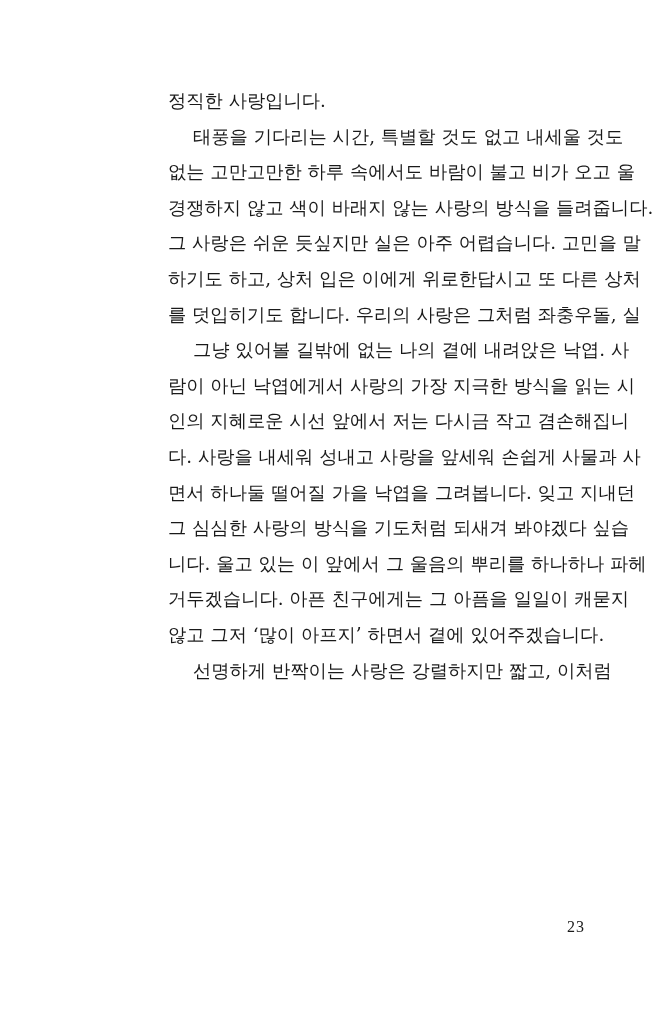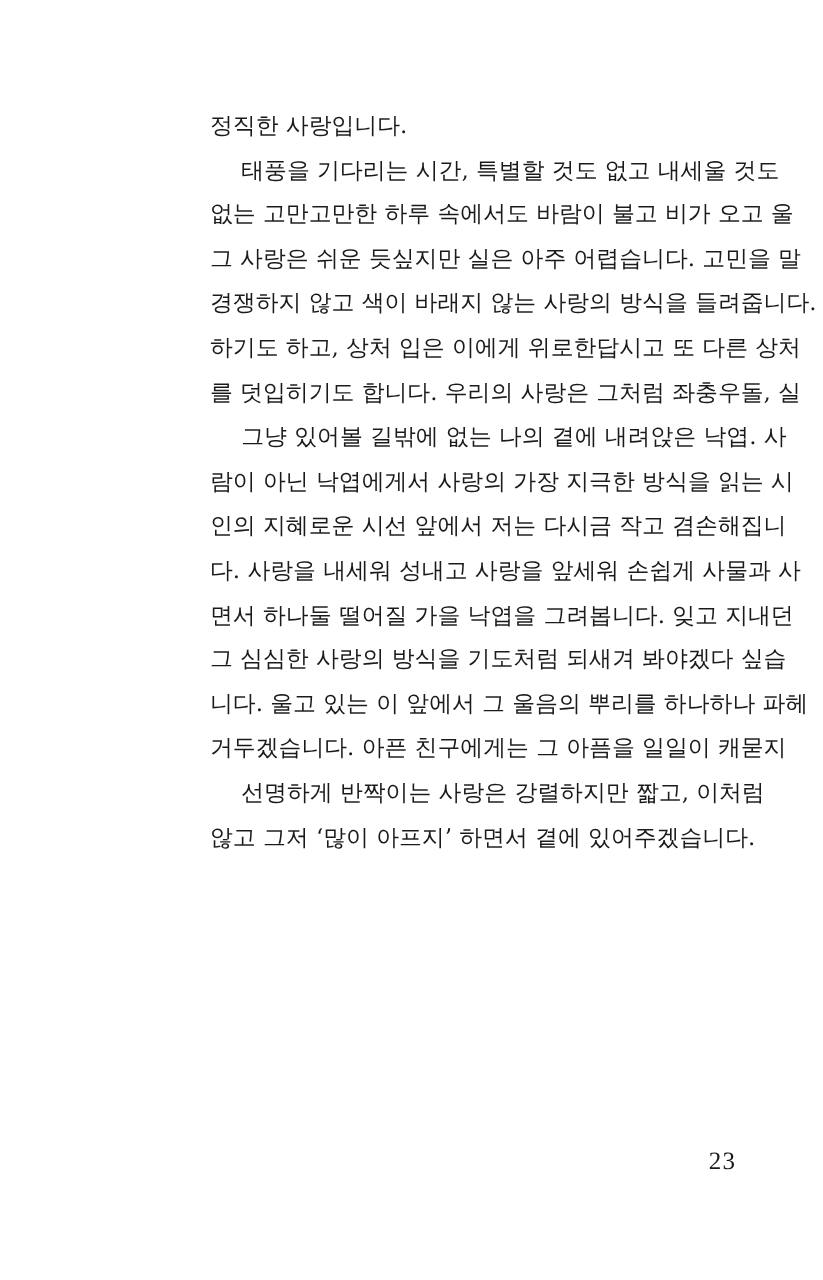"그 사랑은 쉬운 듯싶지만 실은" span.line { order: before "경쟁하지 않고 색이 바래지 않는" -> after "경쟁하지 않고 색이 바래지 않는" }
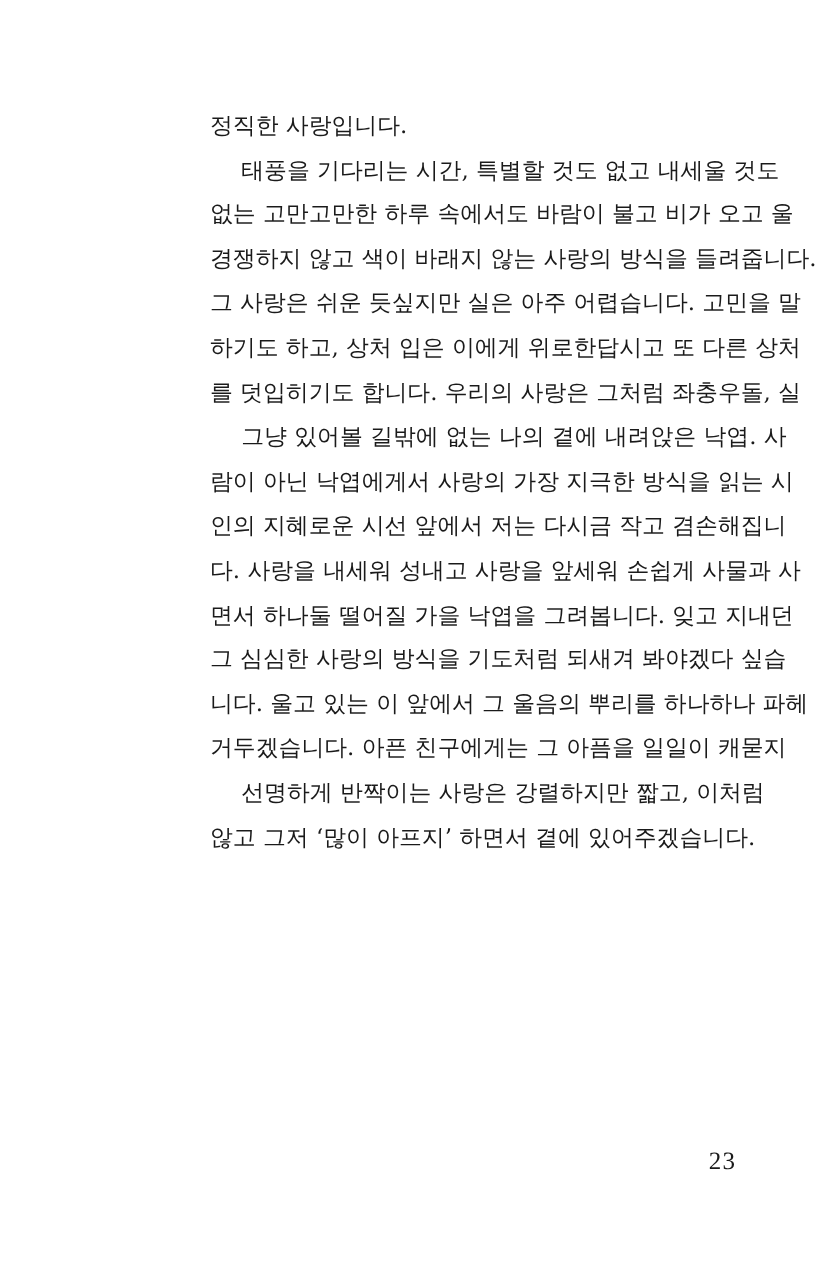"선명하게 반짝이는 사랑은 강렬하지만 짧고," span.line { order: before "않고 그저 ‘많이 아프지’ 하면서" -> after "않고 그저 ‘많이 아프지’ 하면서" }
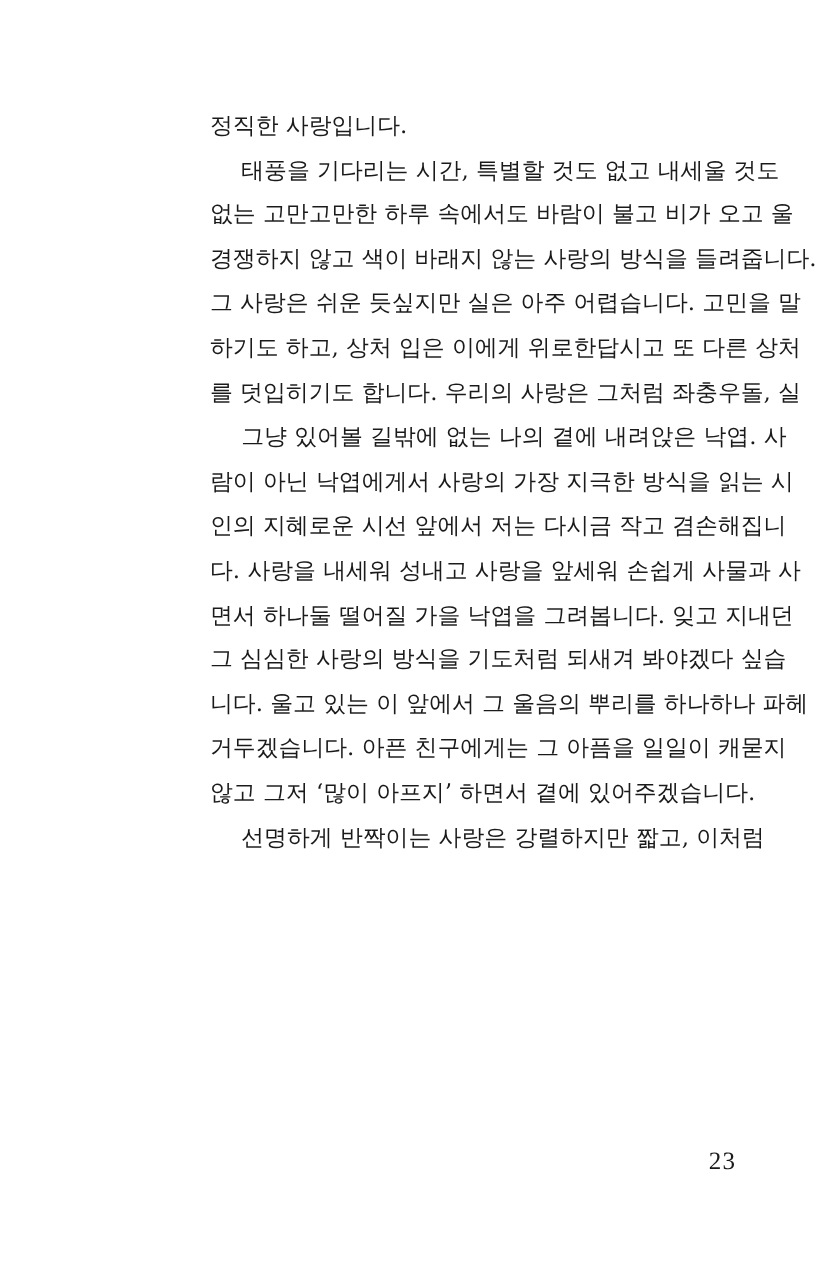"23" .page-number { font-size: 20px -> 16px }
